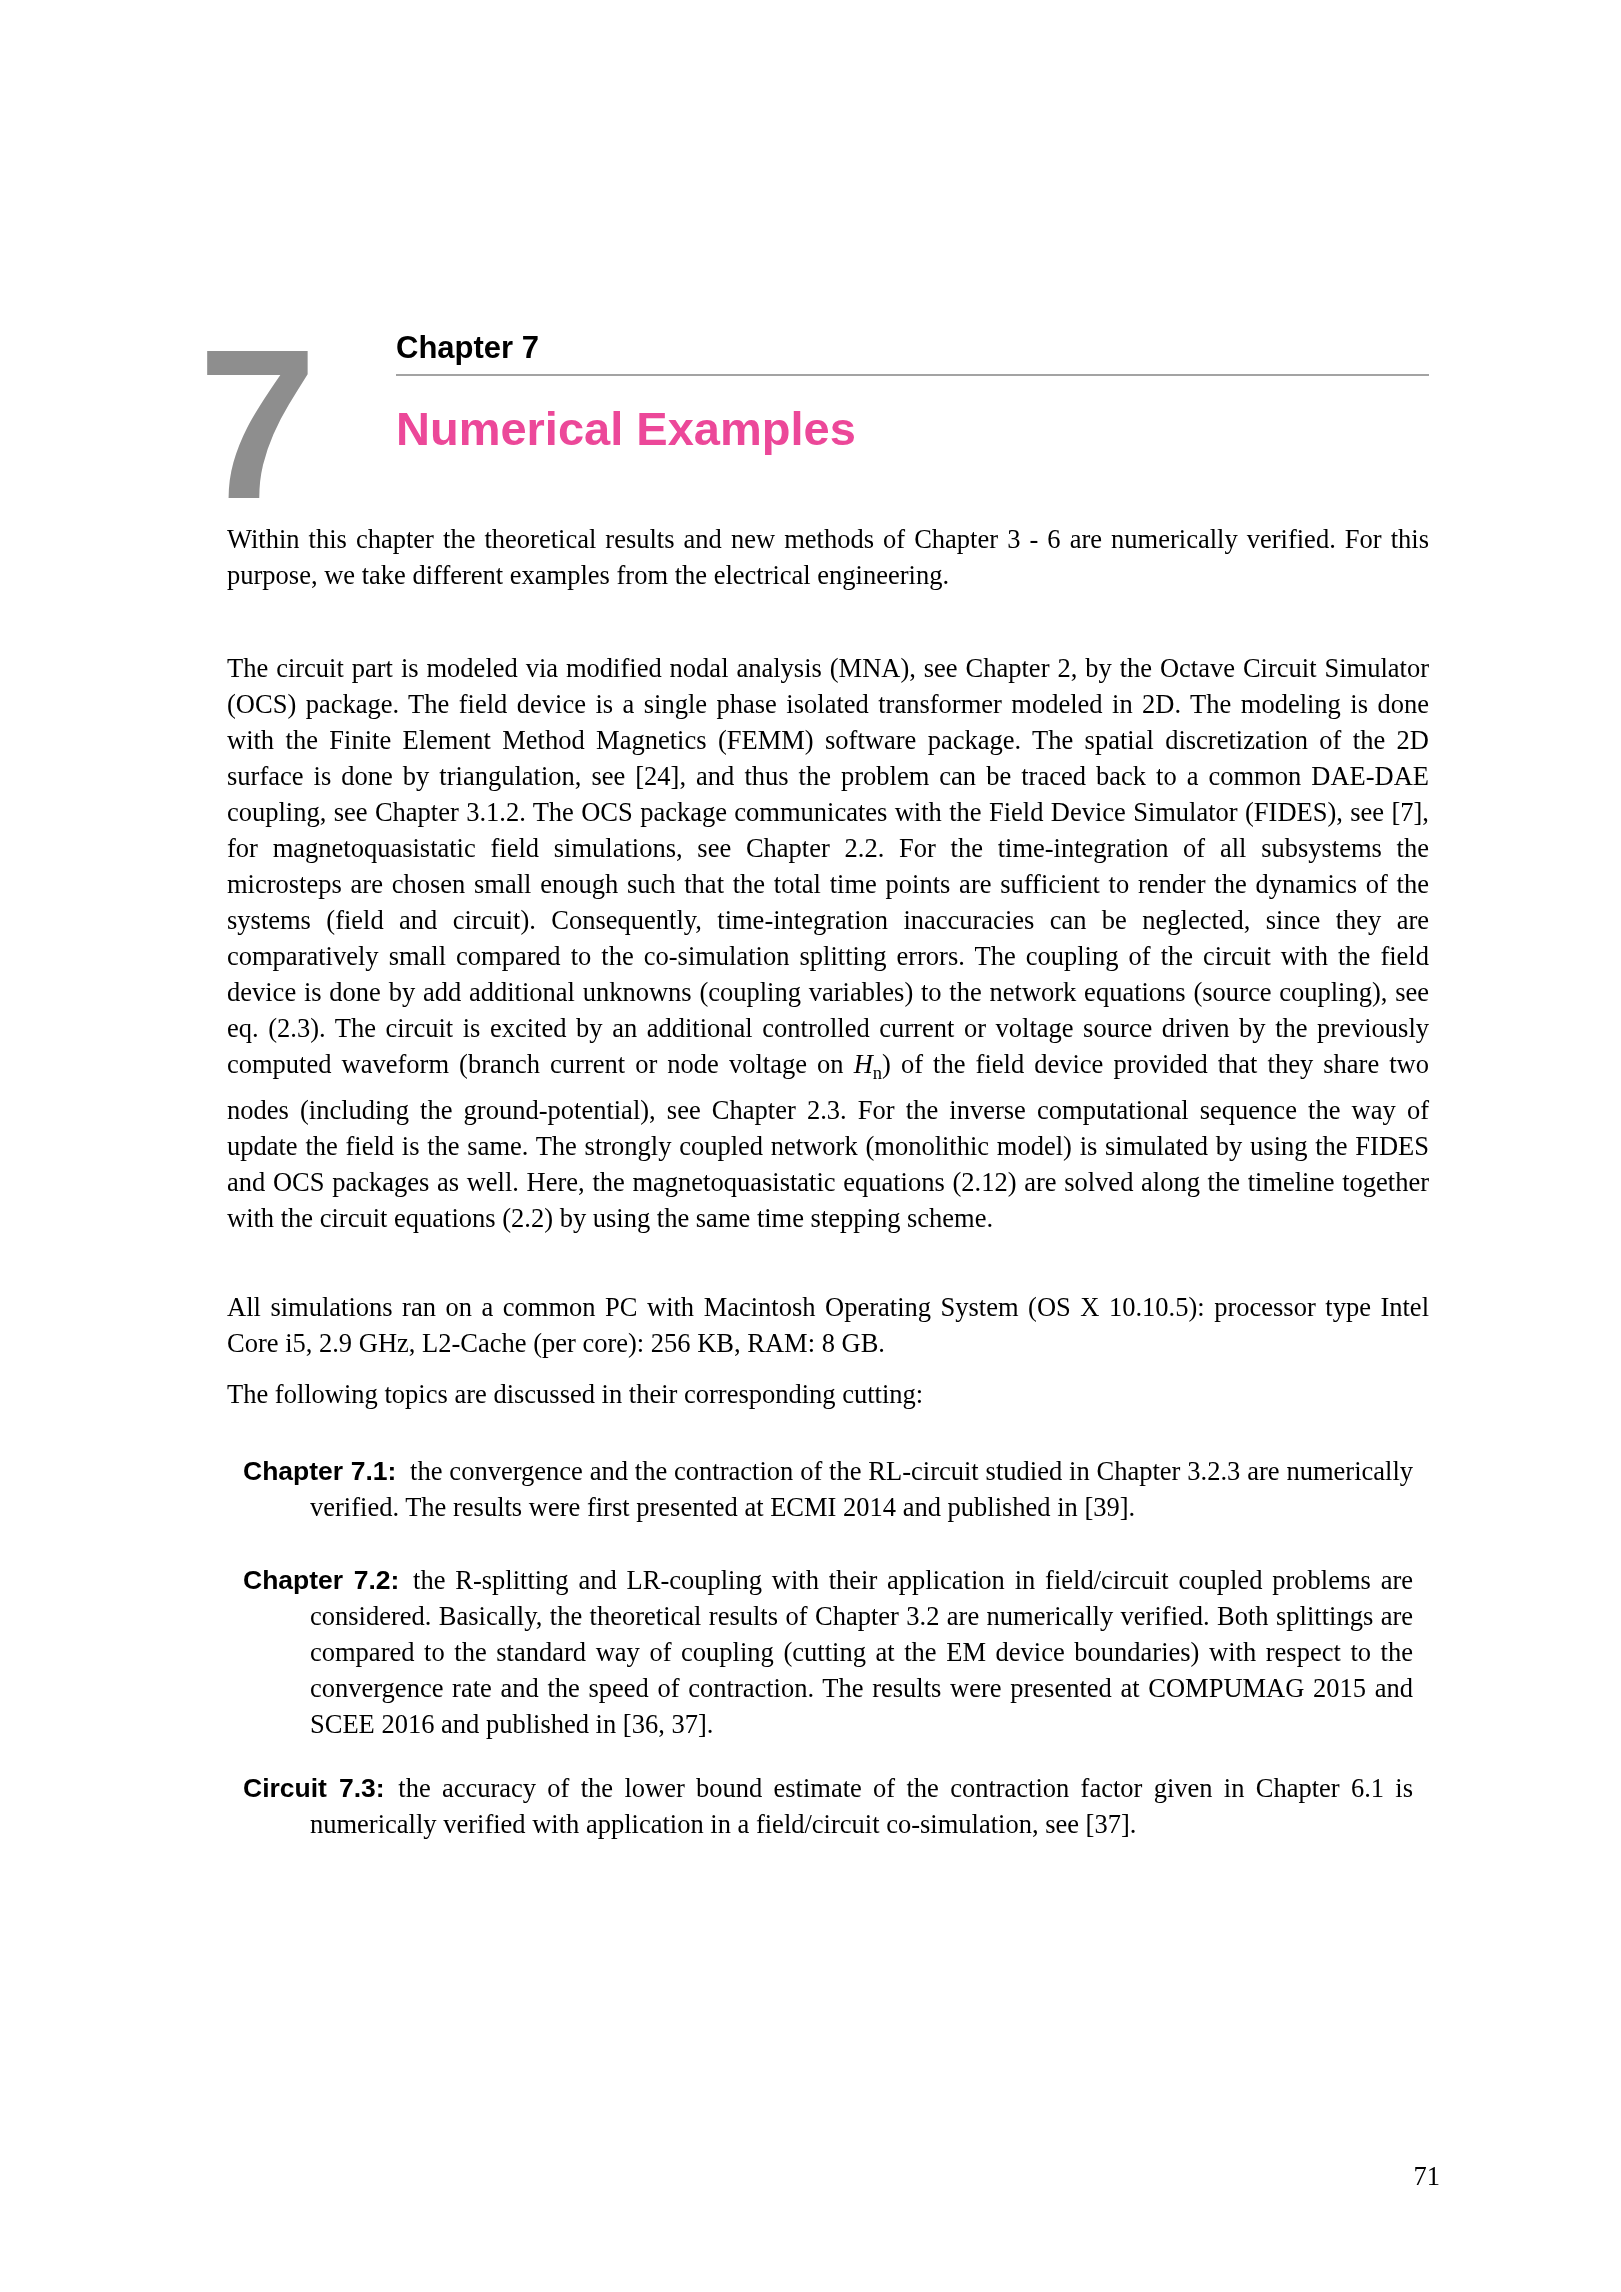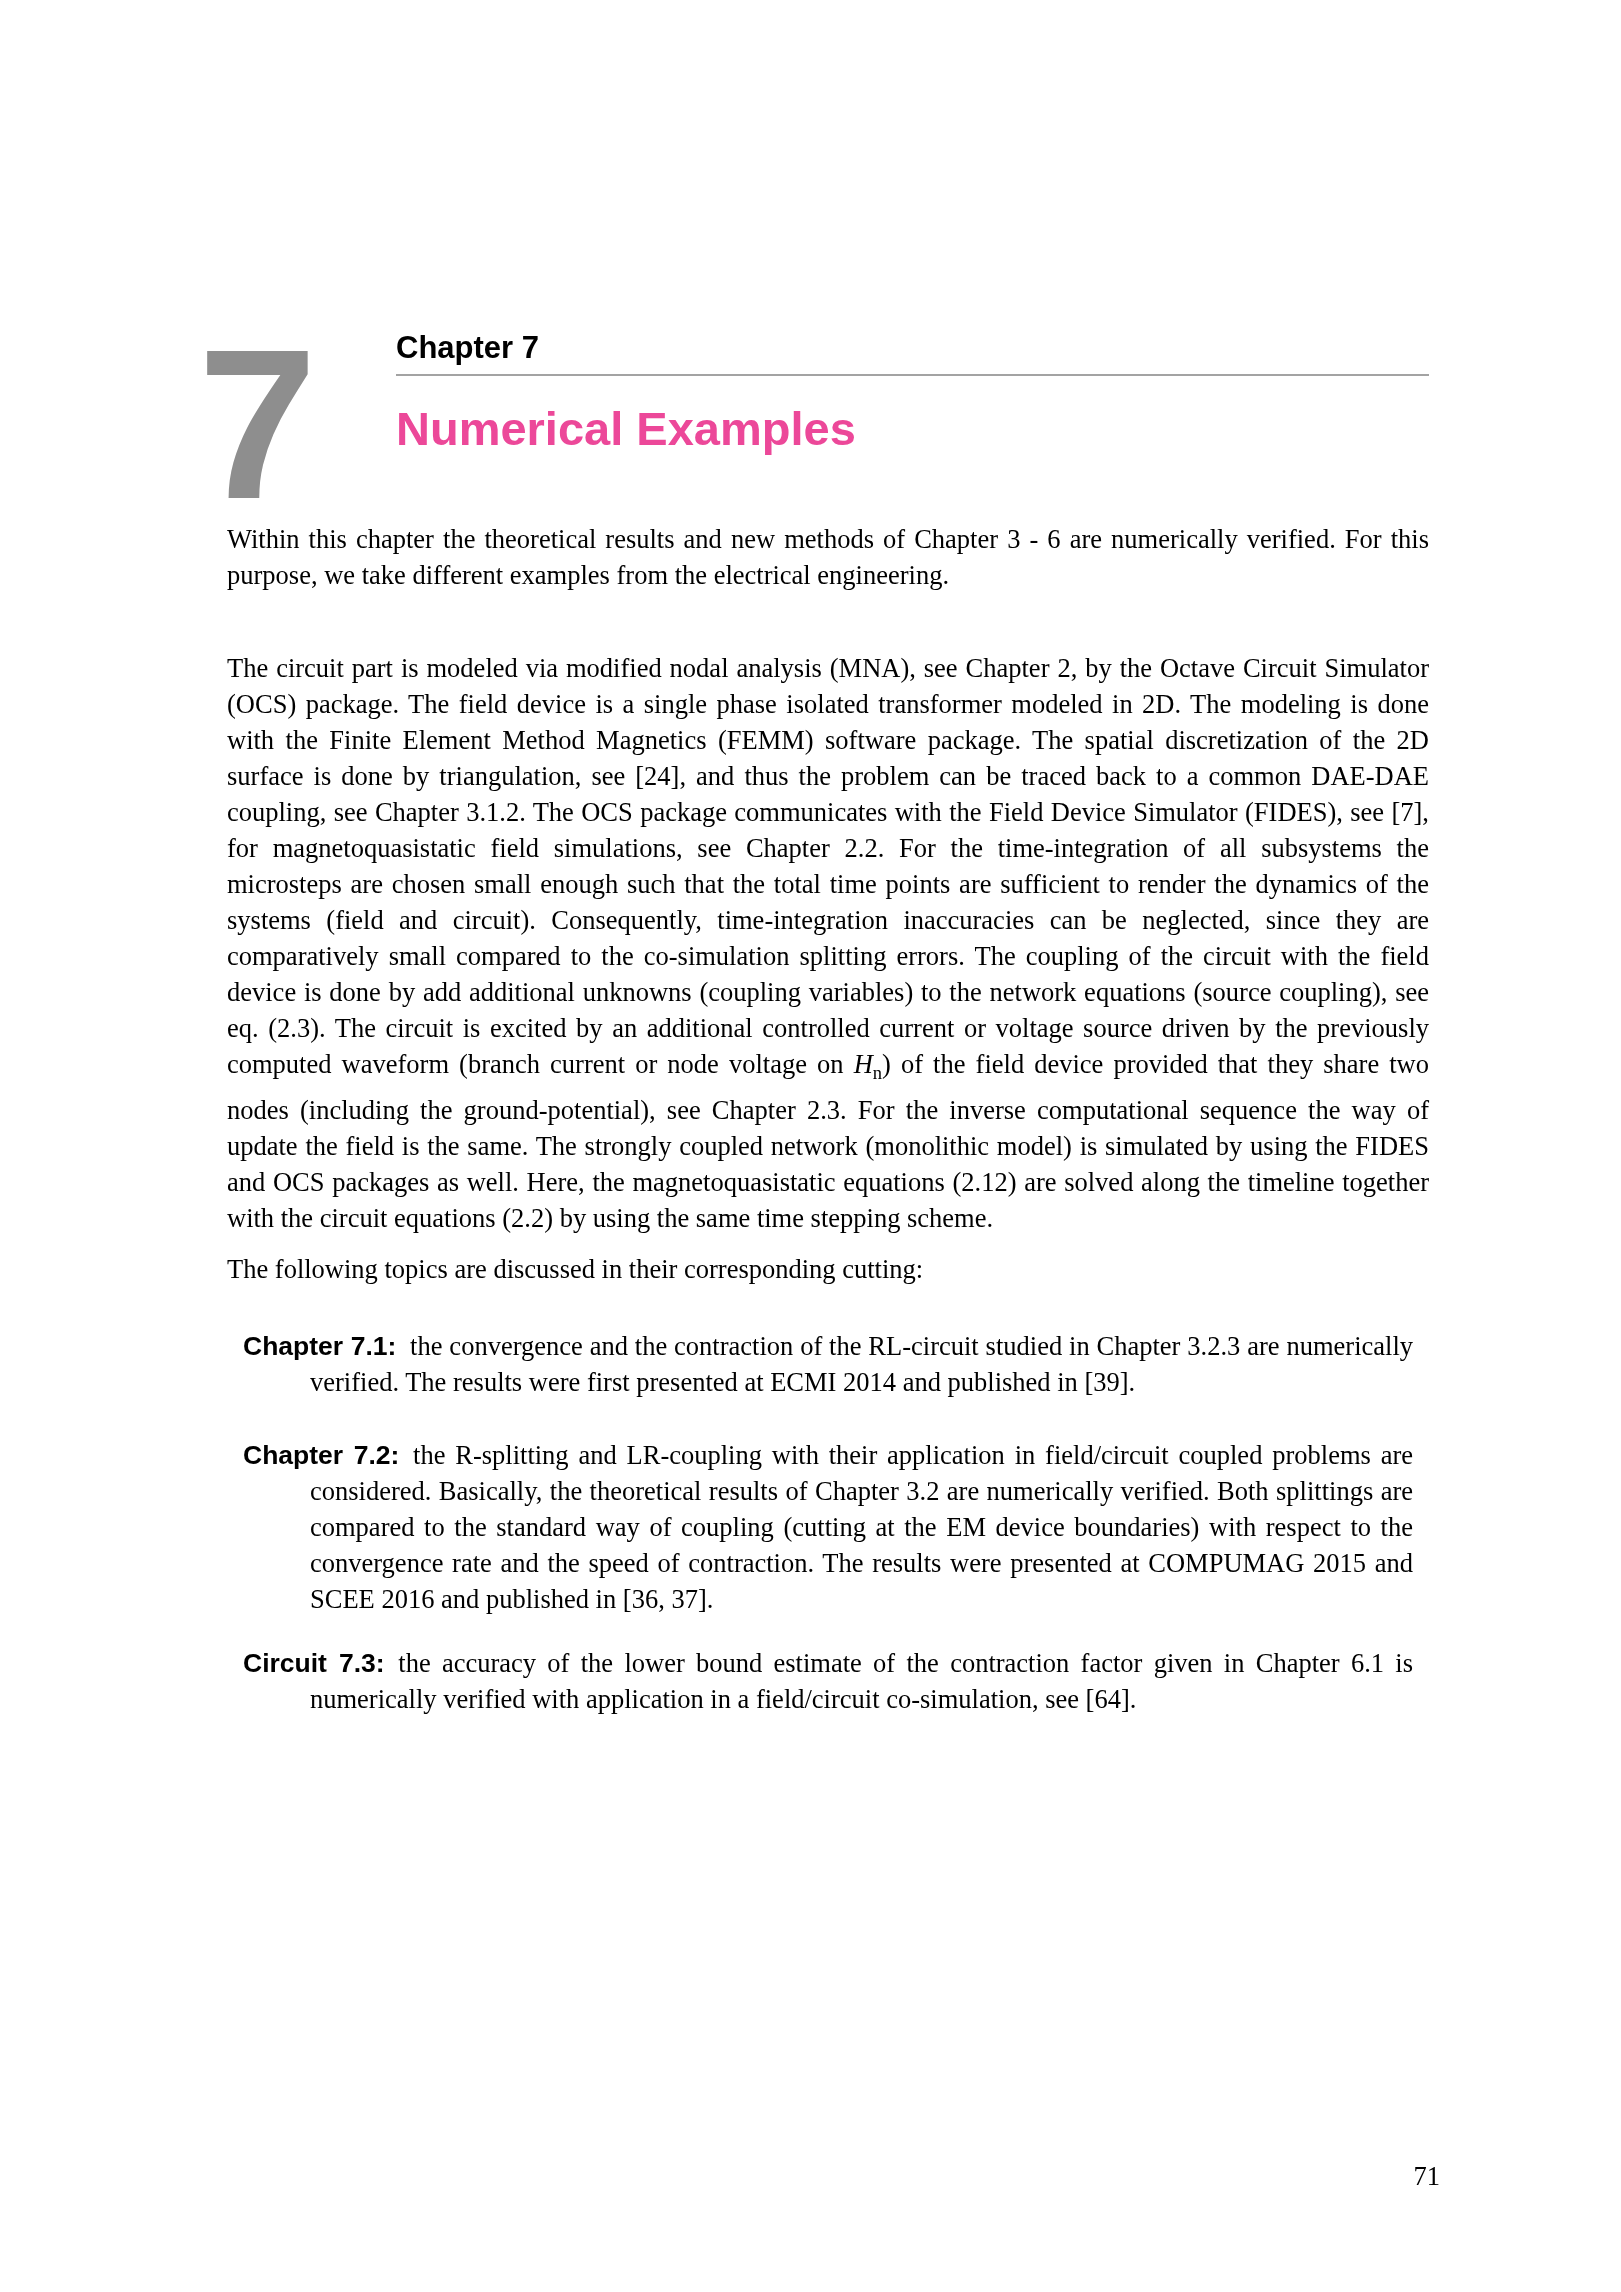"All simulations ran on a" p.para { html: none -> <p>All simulations ran on a common PC with Macintosh Operating System (OS X 10.10.5): processor type Intel Core i5, 2.9 GHz, L2-Cache (per core): 256 KB, RAM: 8 GB.</p> }
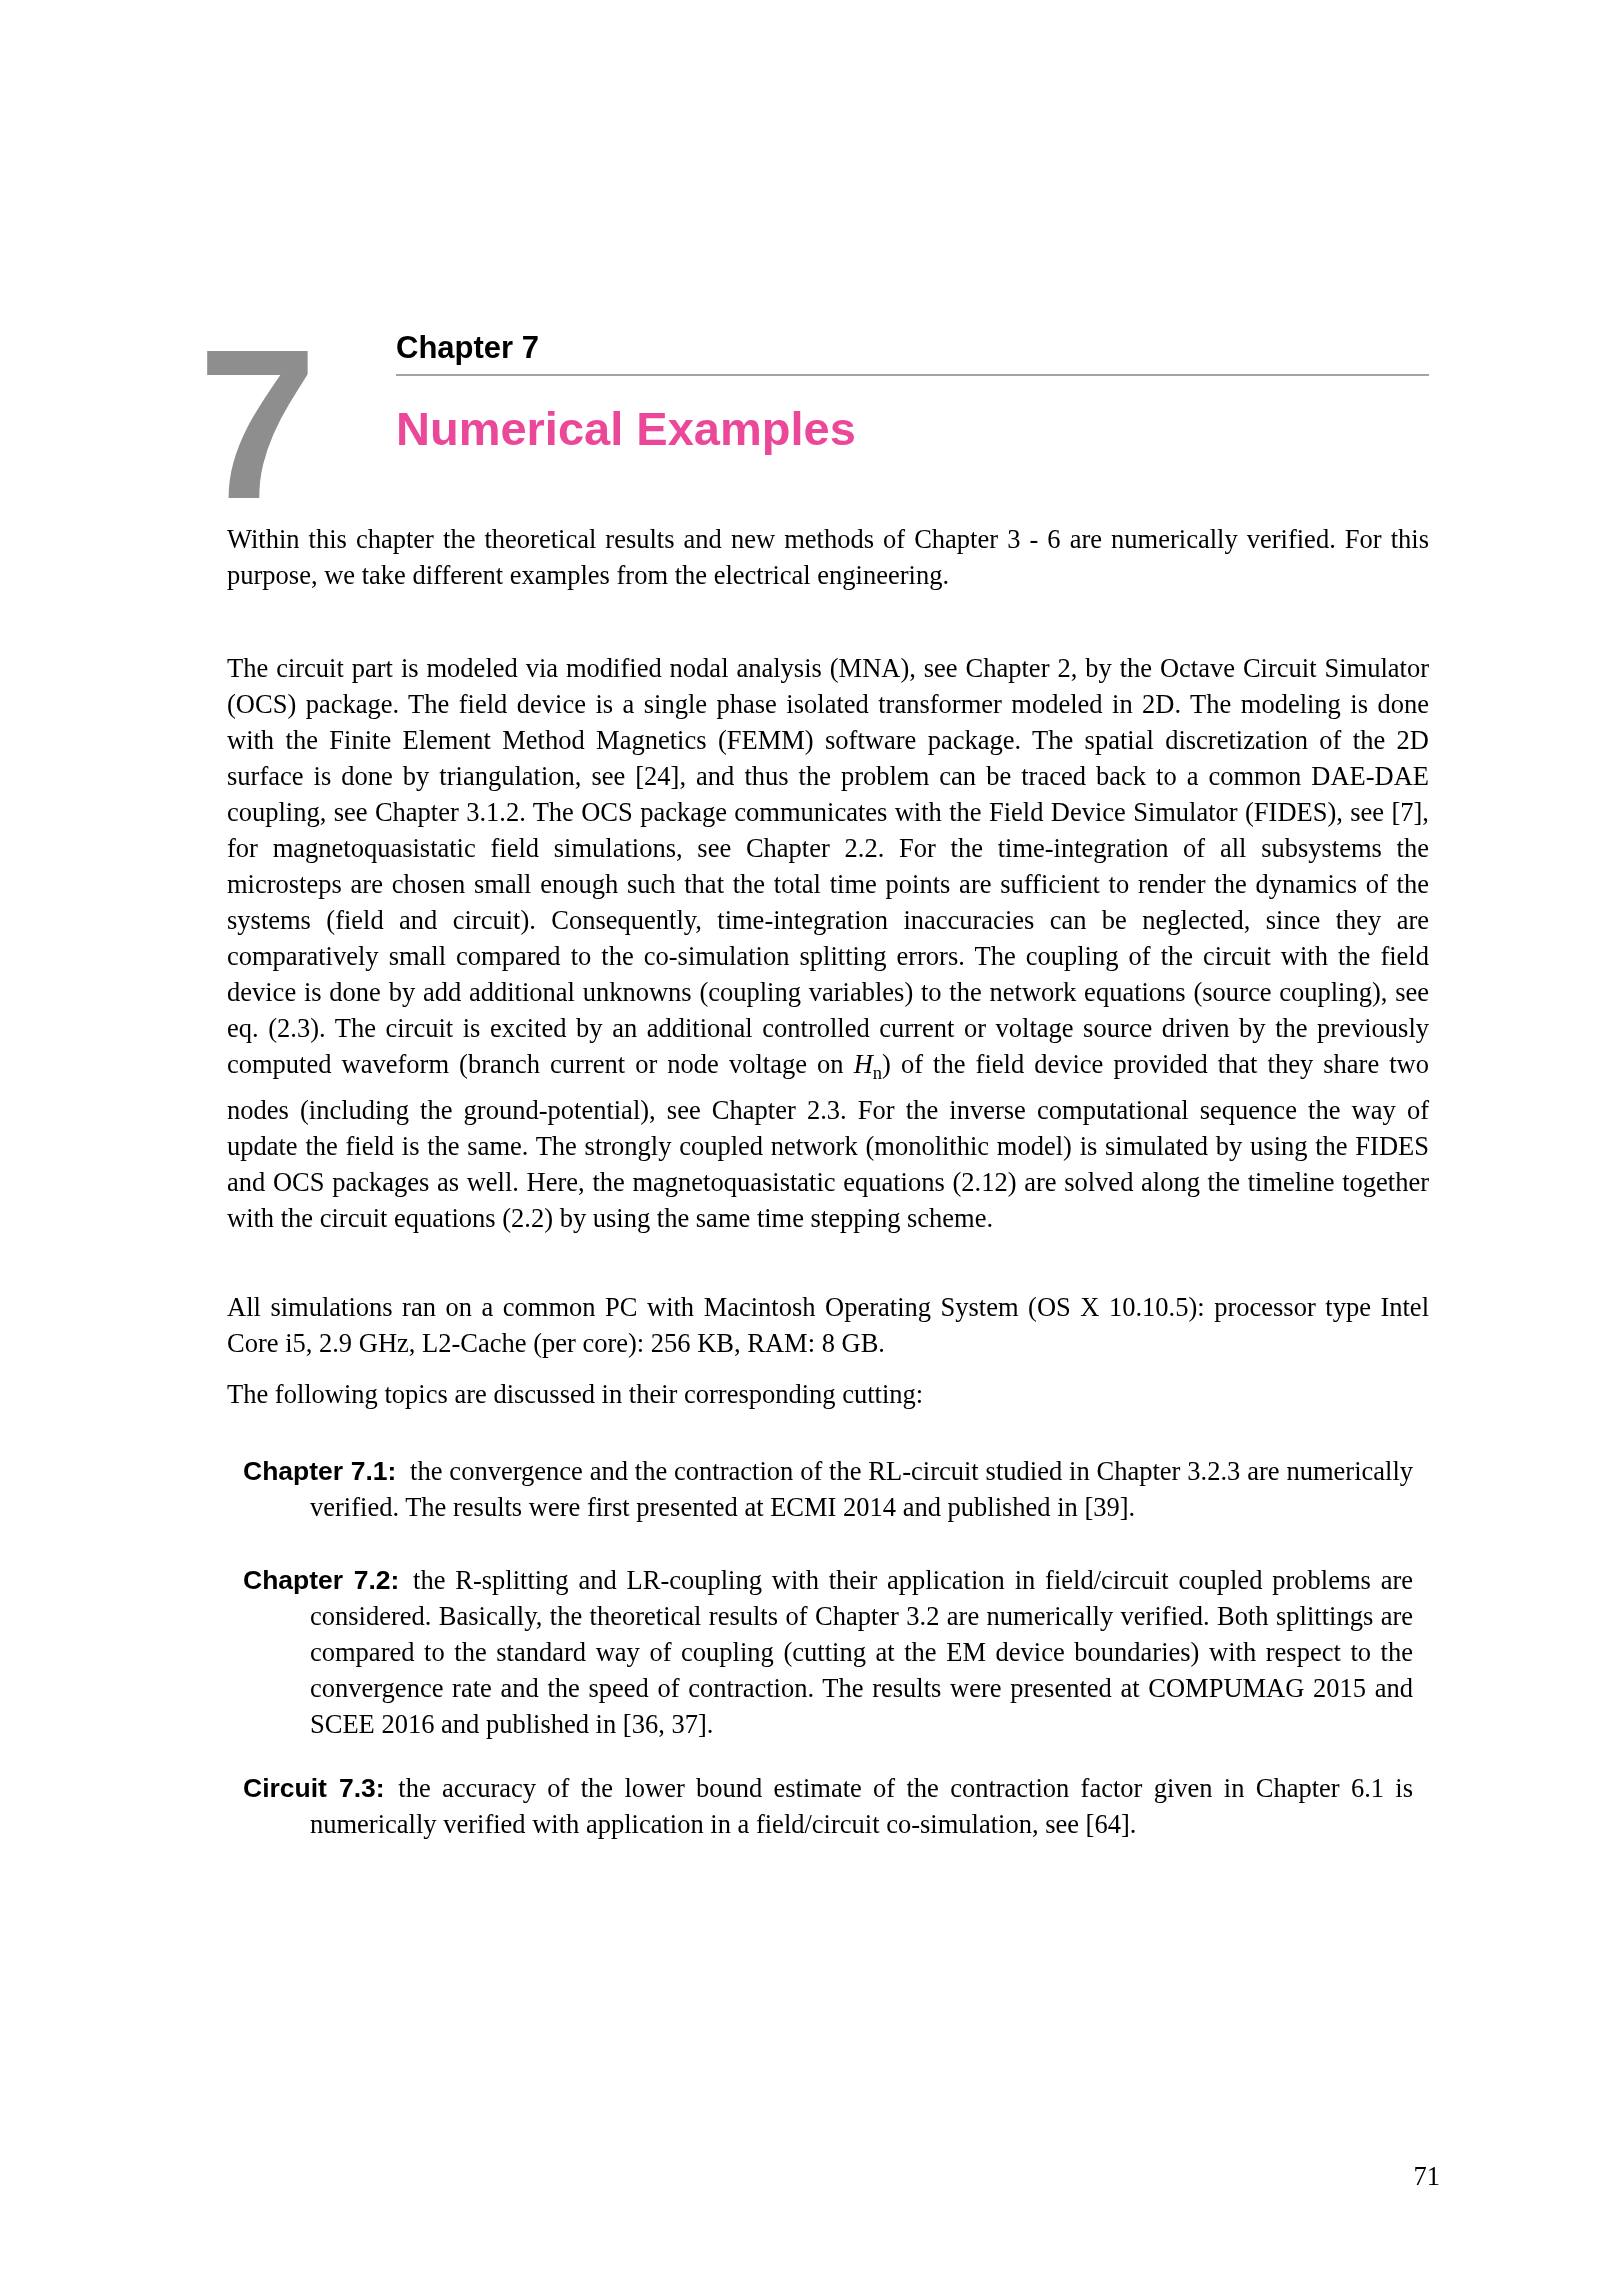"the accuracy of the lower" span { text: 64 -> 37 }
